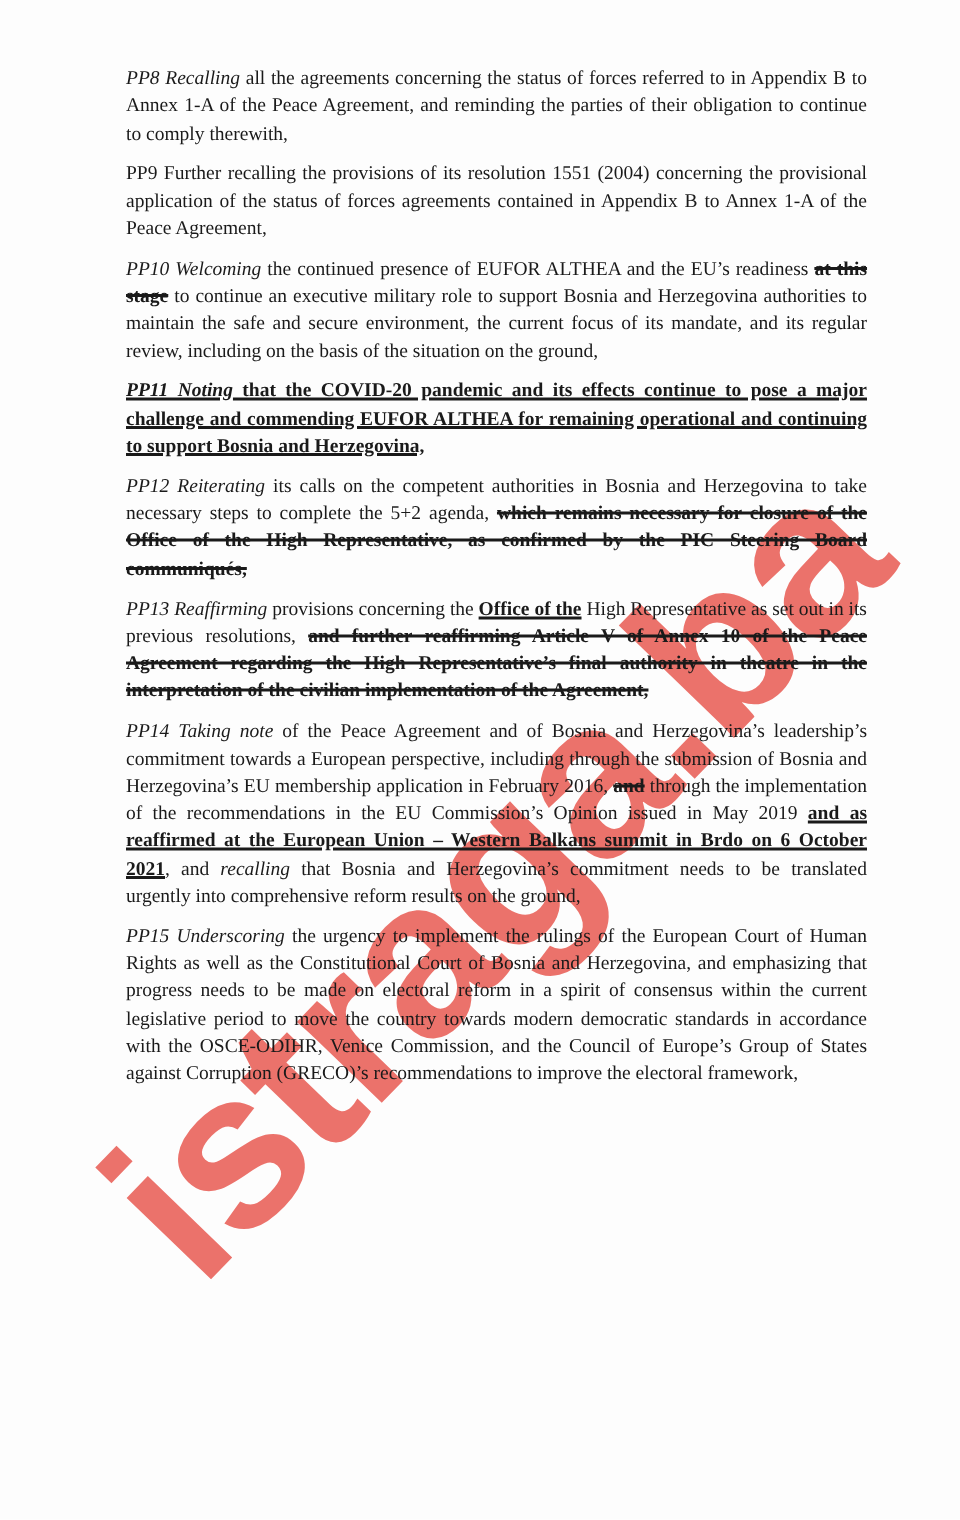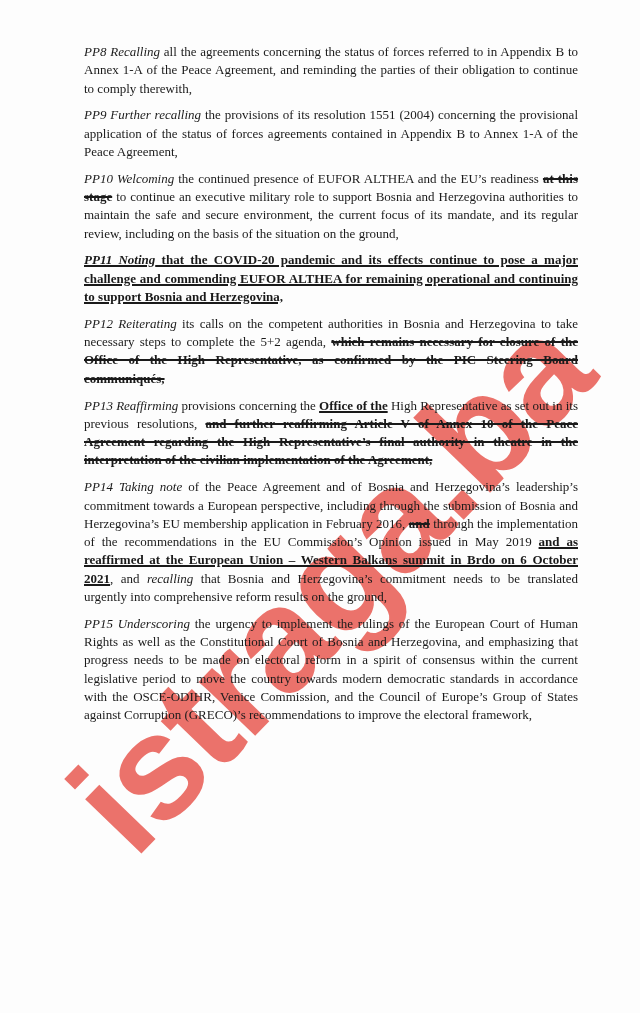"PP9 Further recalling" span { font-style: italic -> none }
